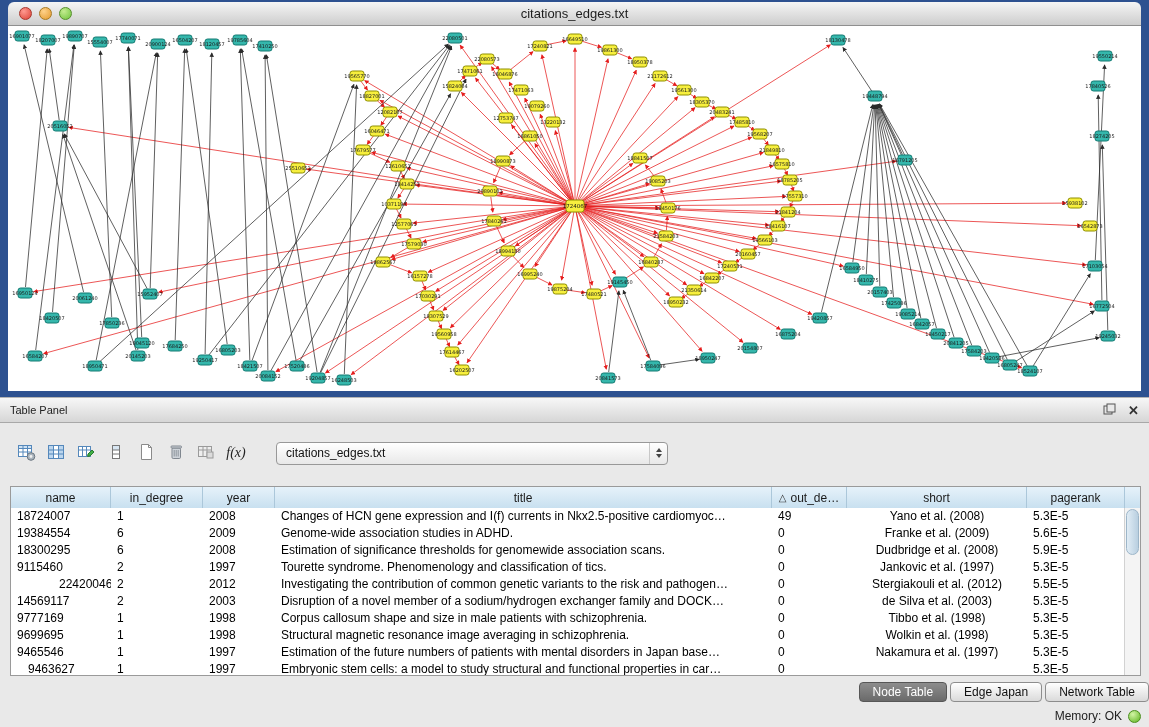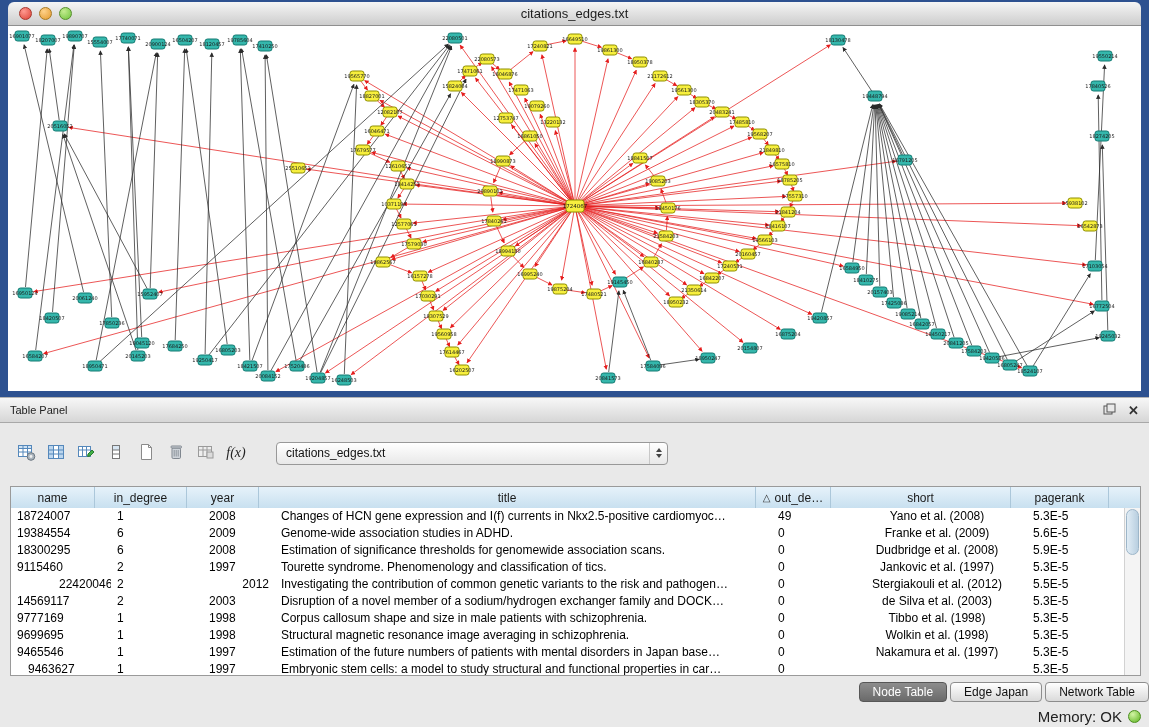"name" div.th { width: 84px -> 100px }
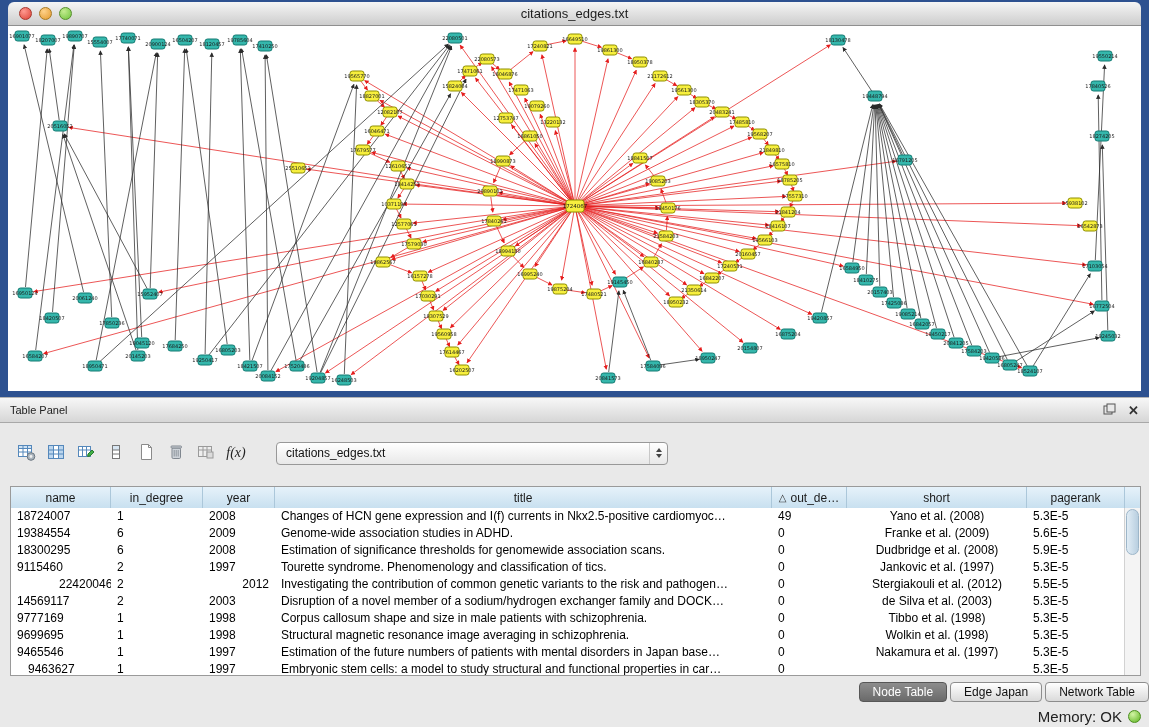"2012" div.td { text-align: right -> left }
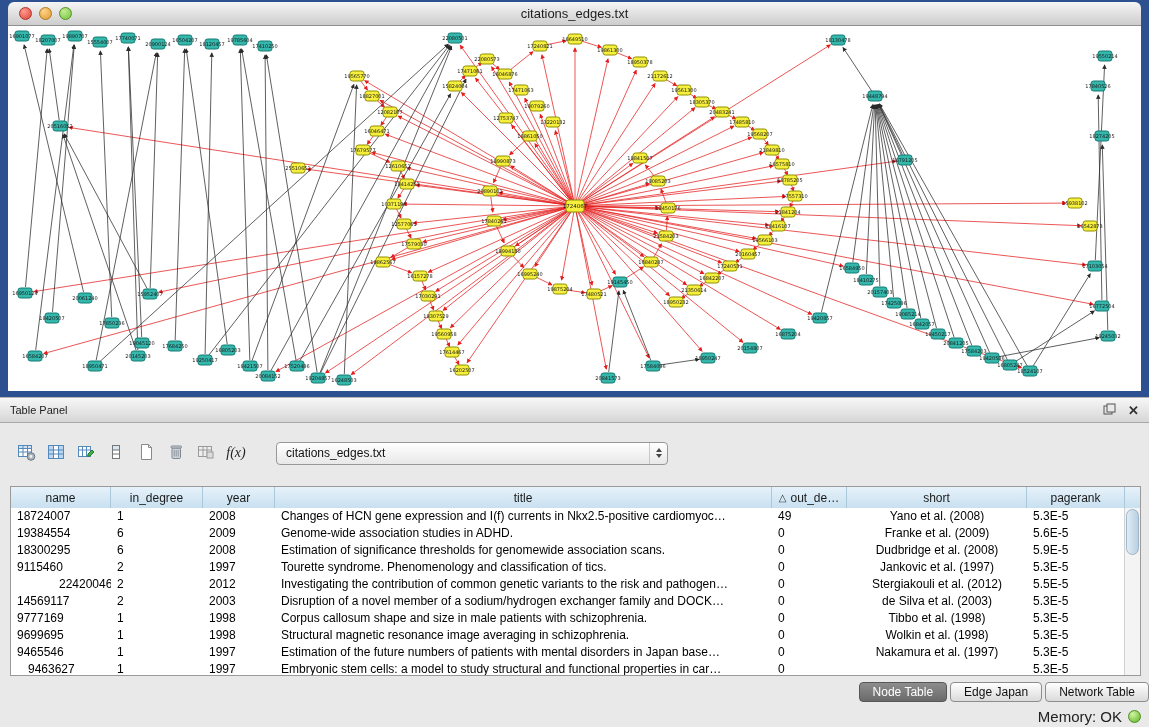"Memory: OK" .statusbar { font-size: 15px -> 12px }
